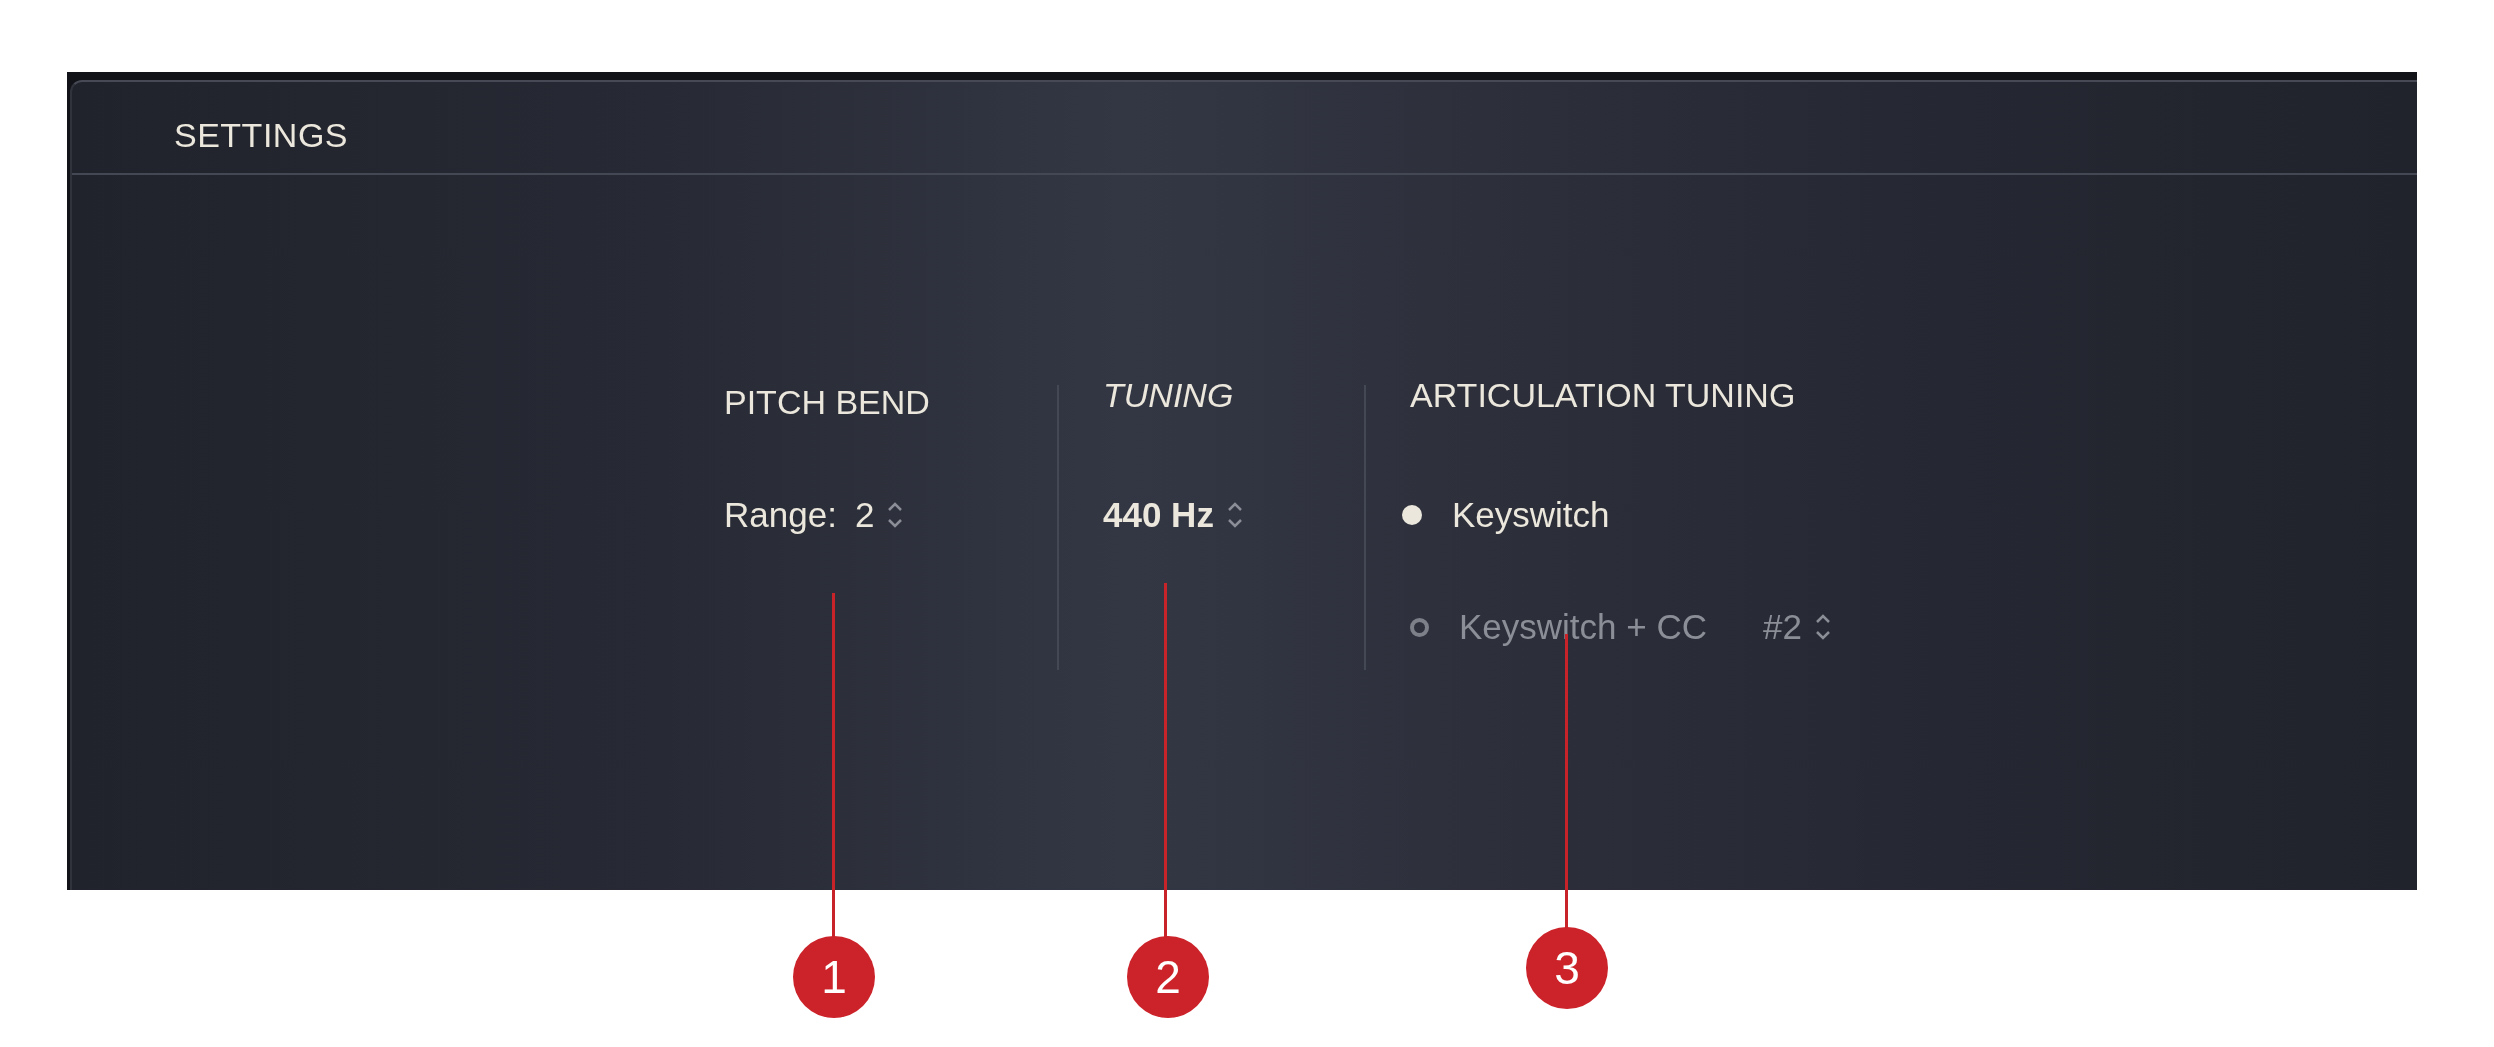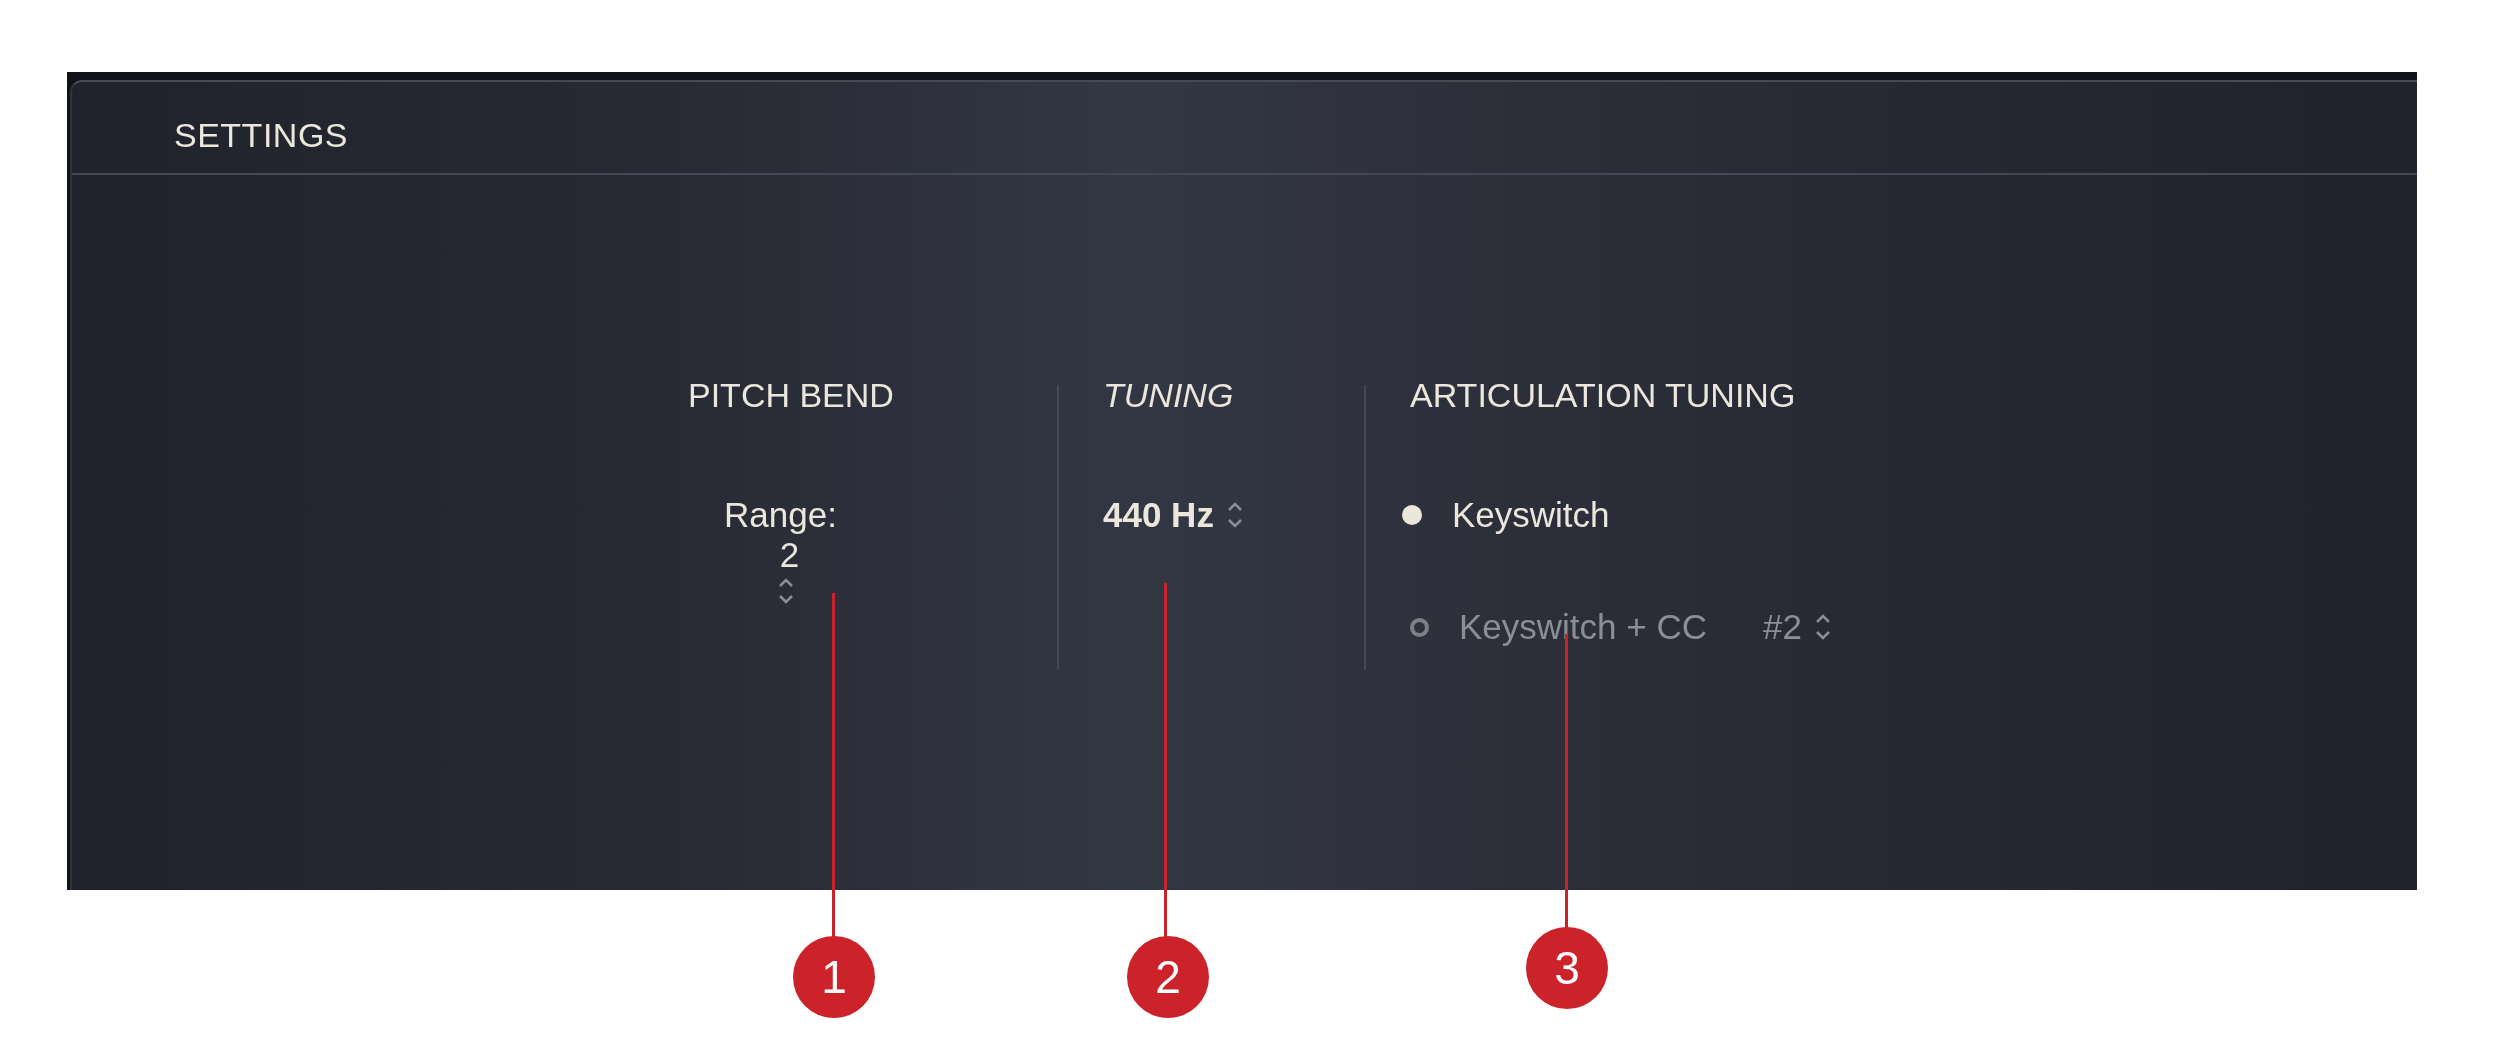"PITCH BEND" div.section-title { left: 616px -> 652px; margin-top: none -> 7px }
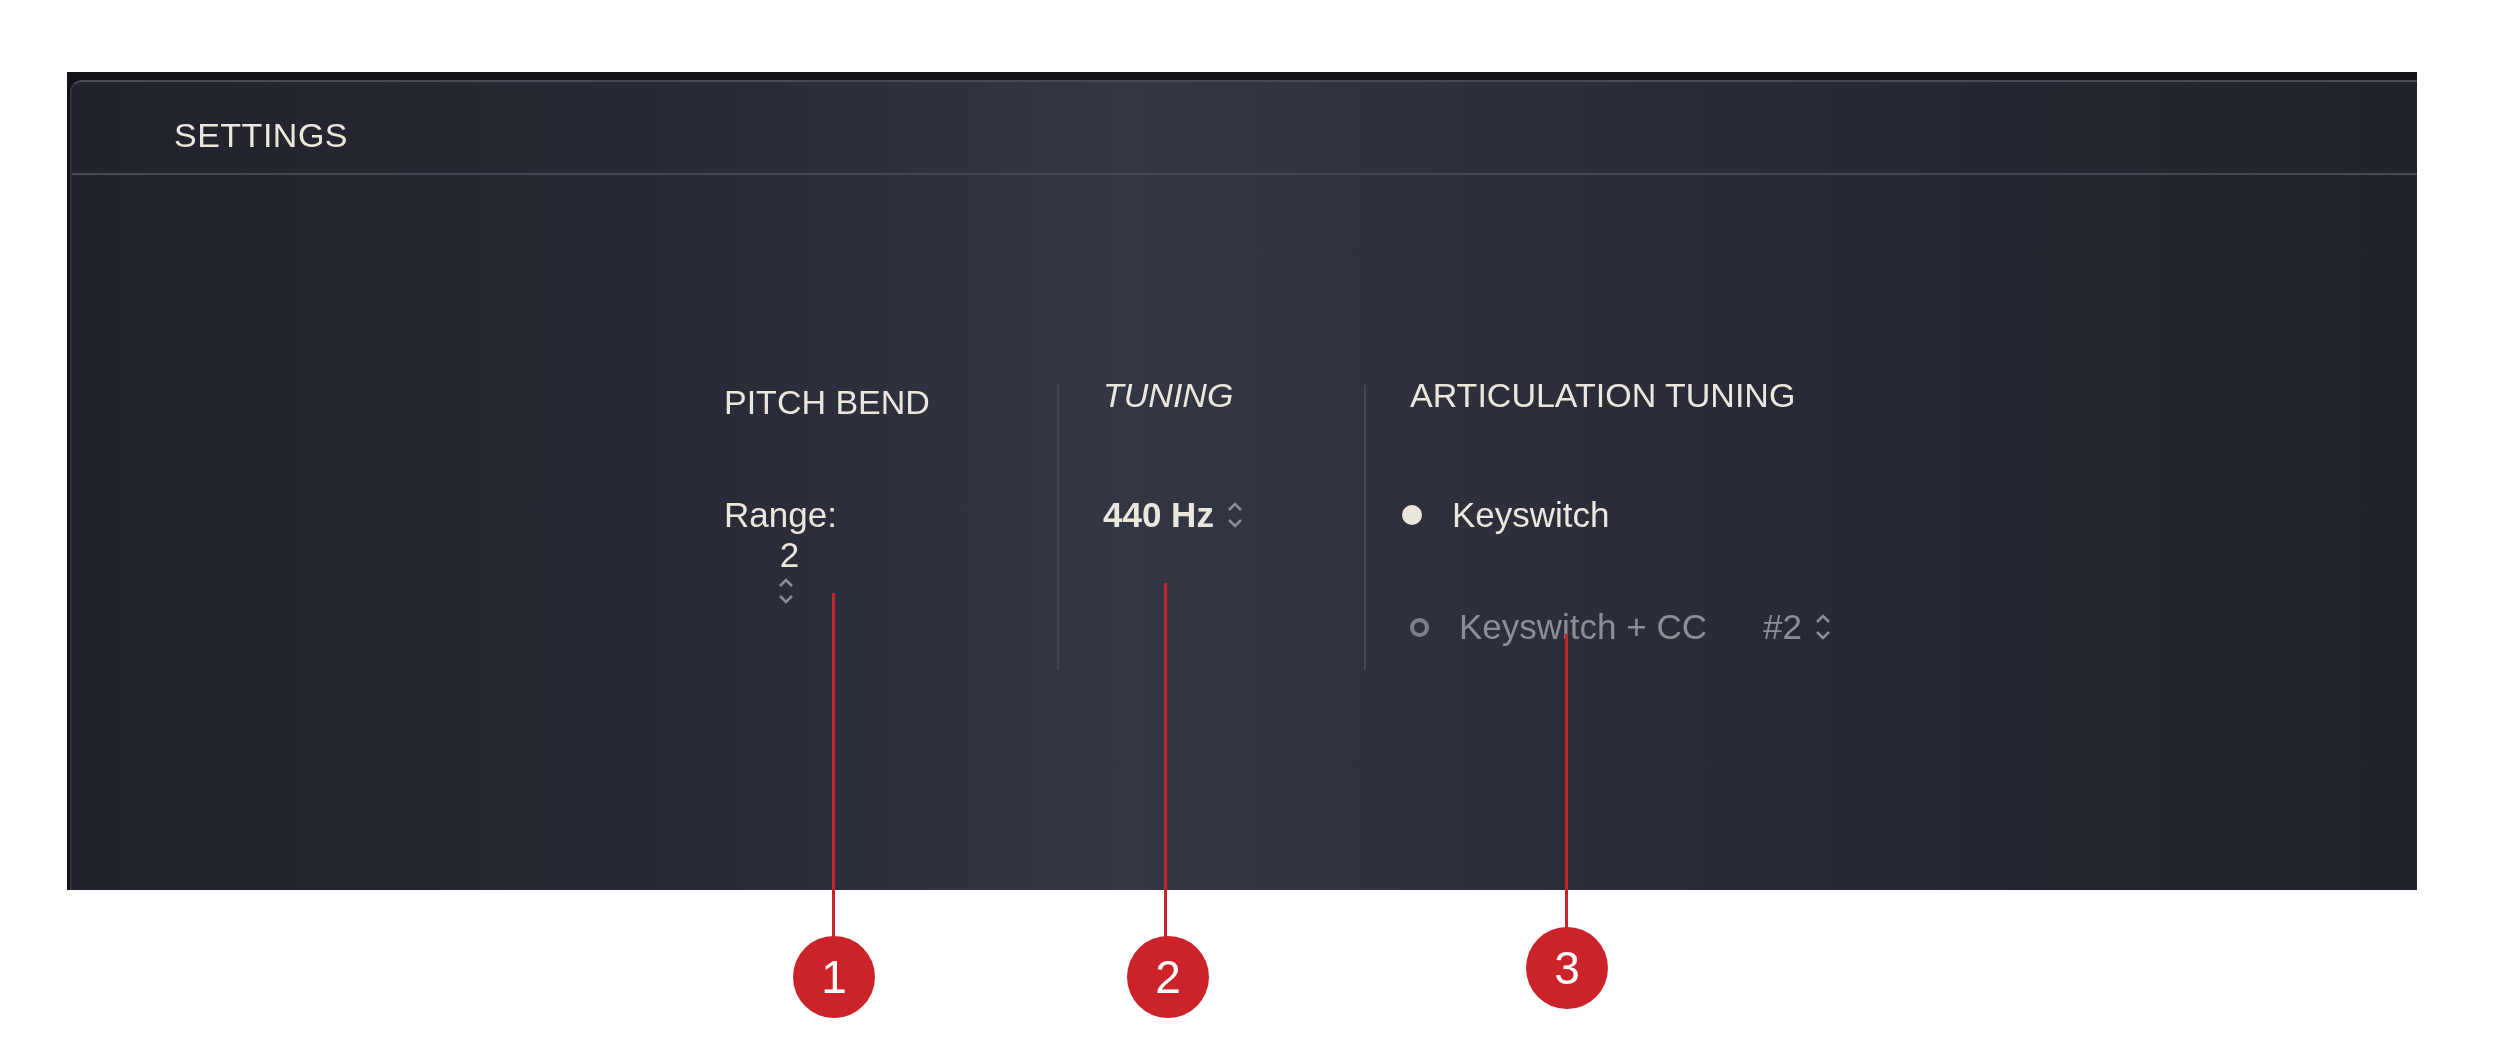"Range:" div.value-row { flex-direction: column -> none }
